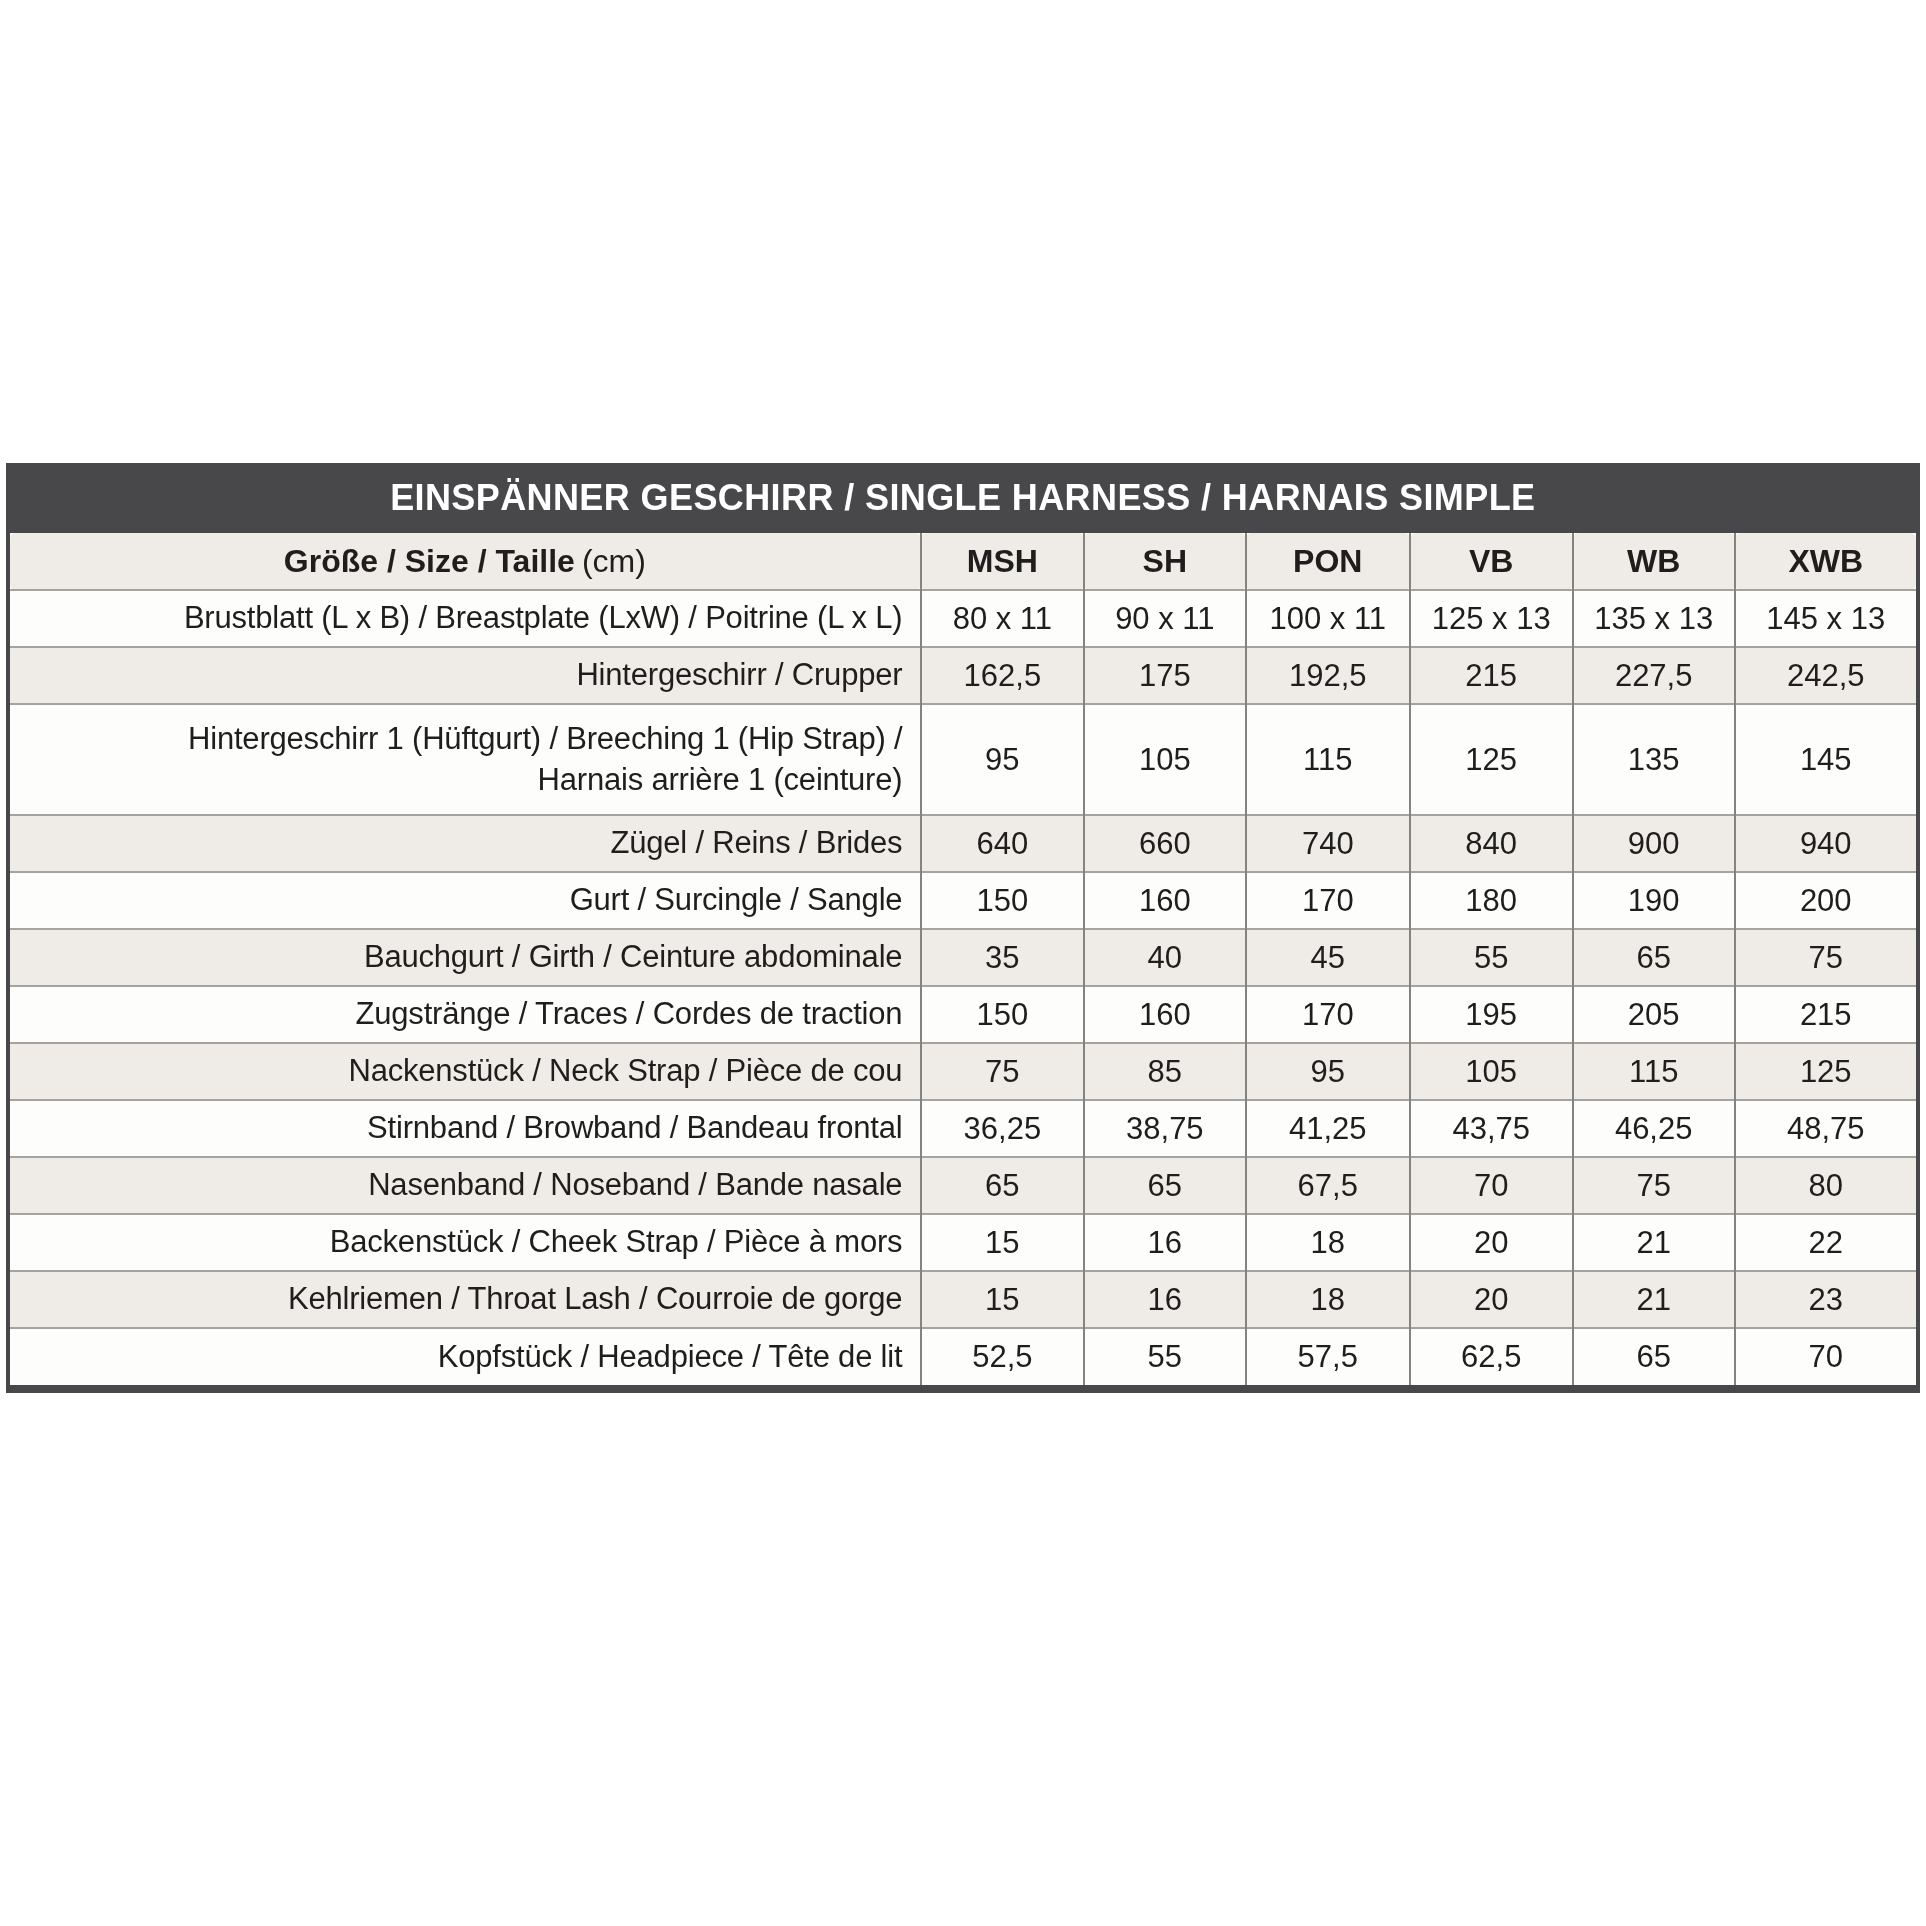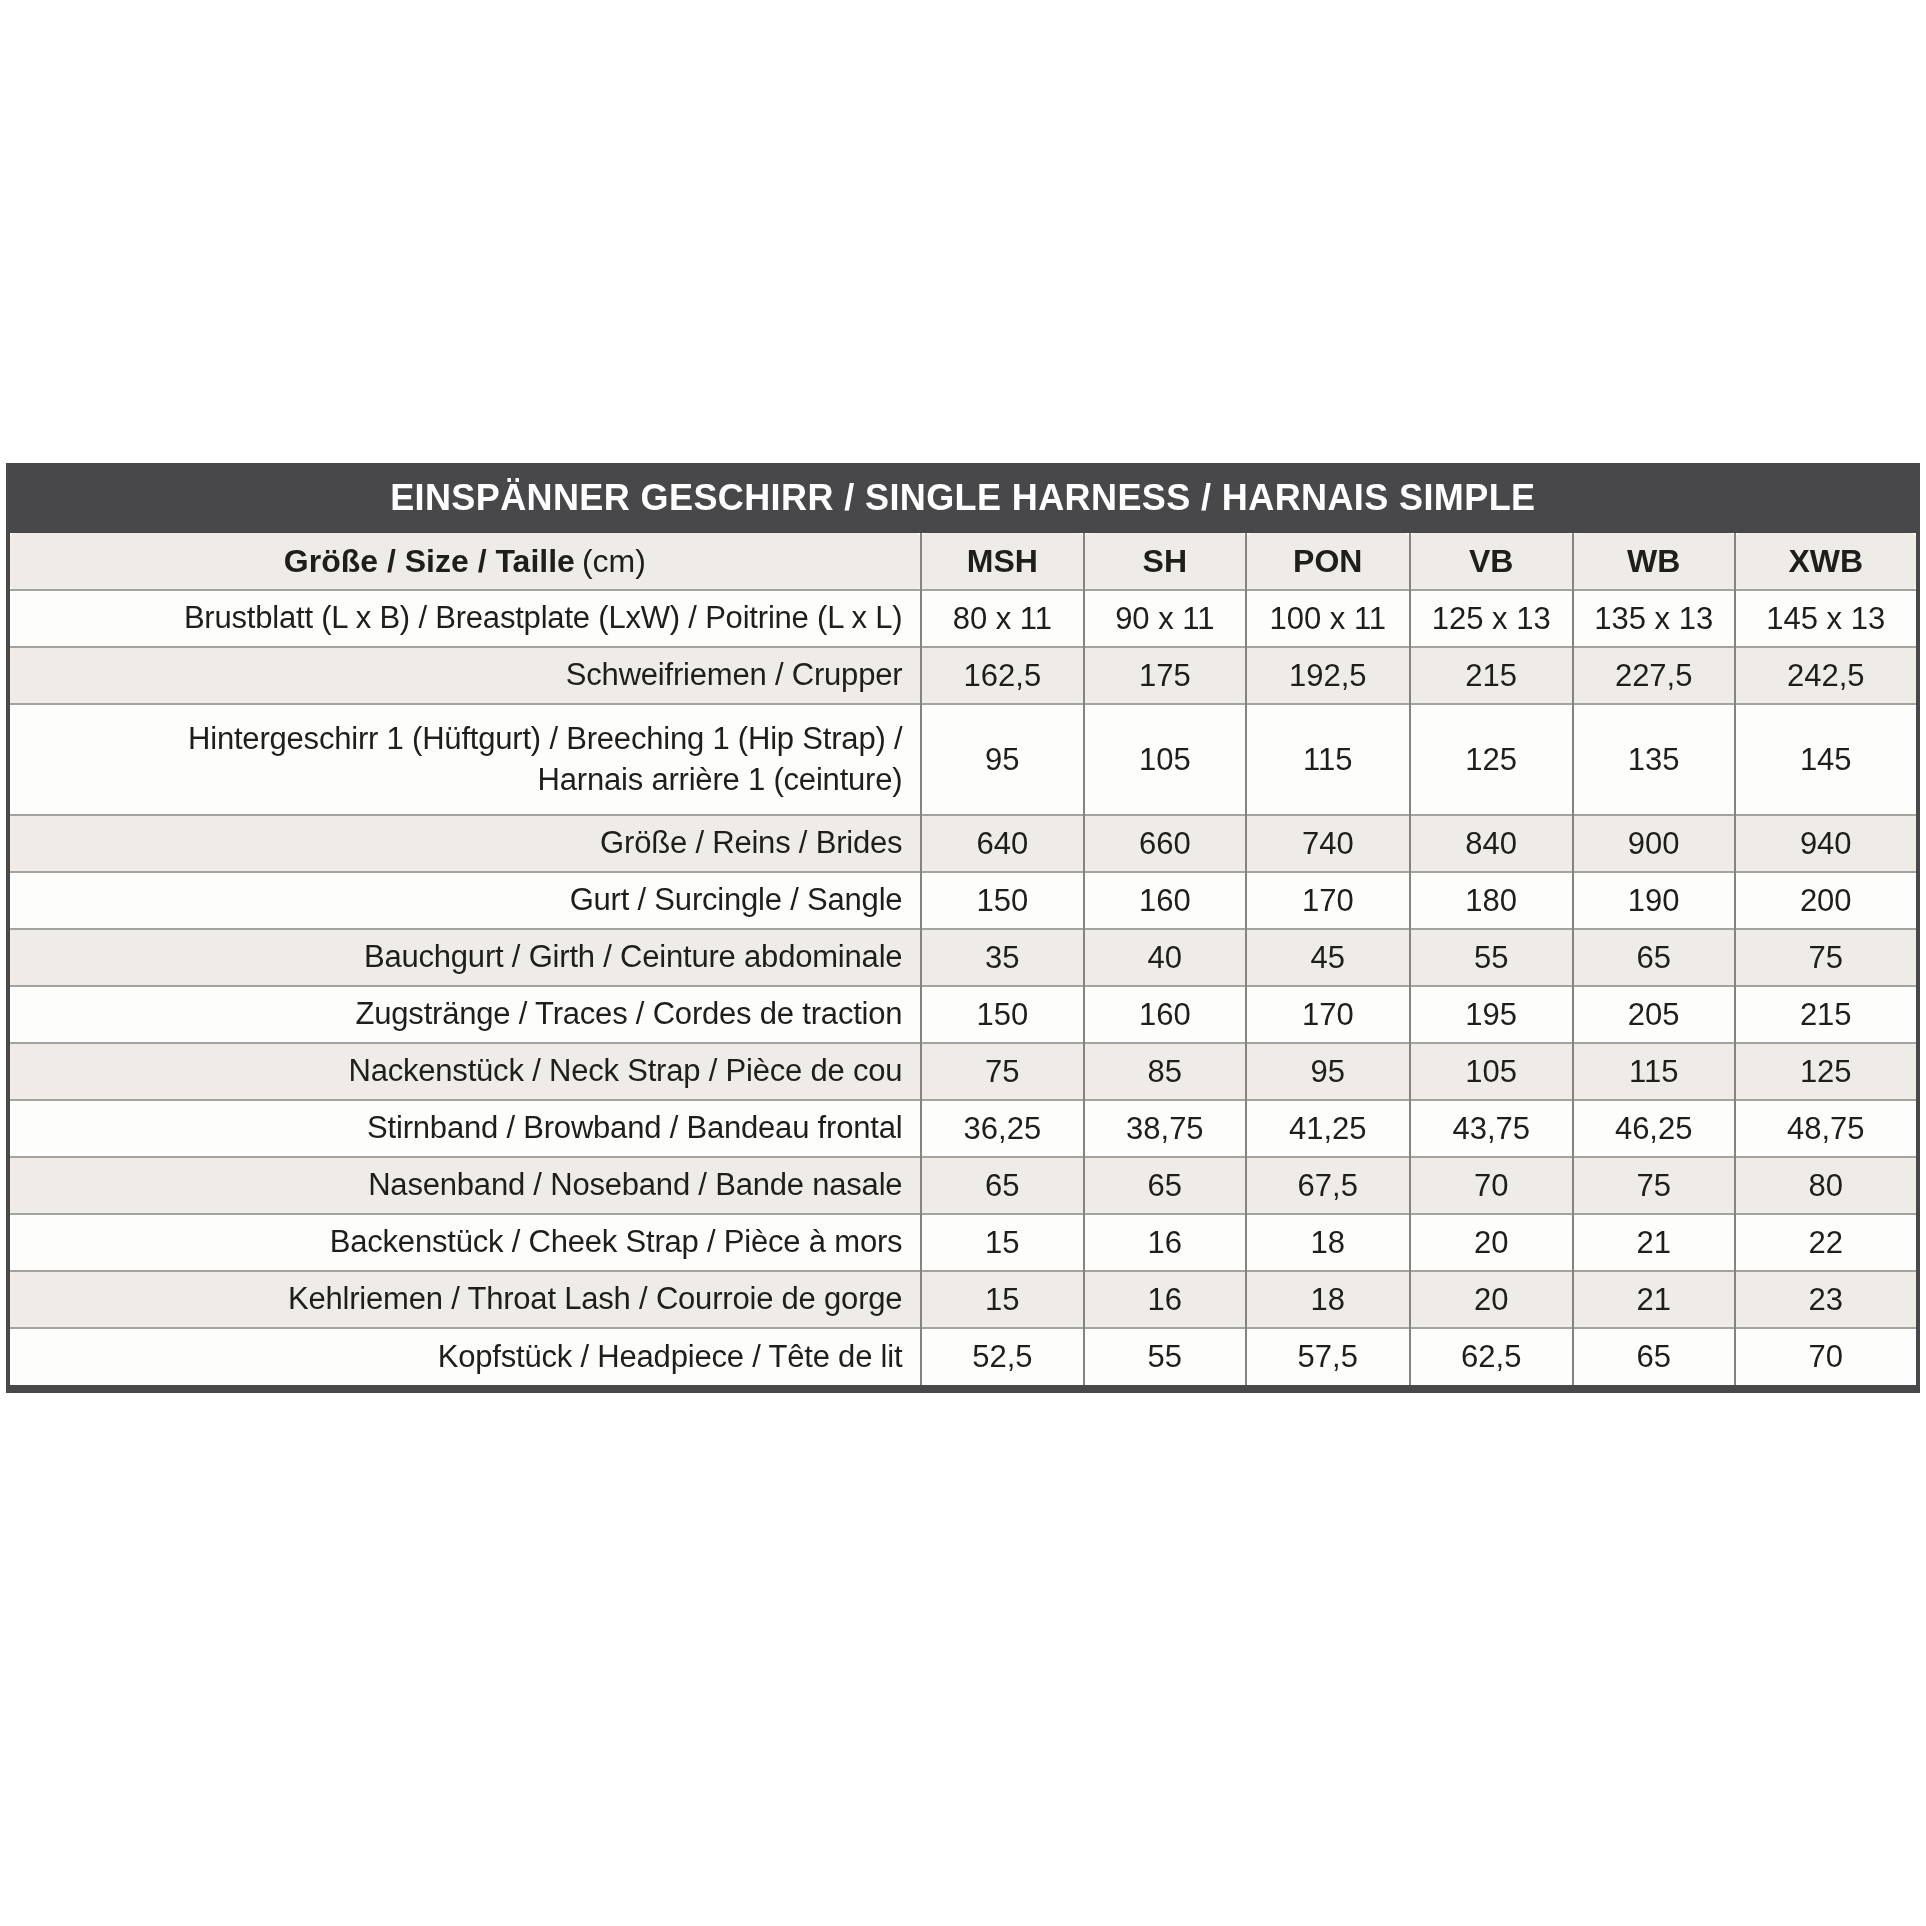"Schweifriemen / Crupper" td.lbl { text: Schweifriemen -> Hintergeschirr }
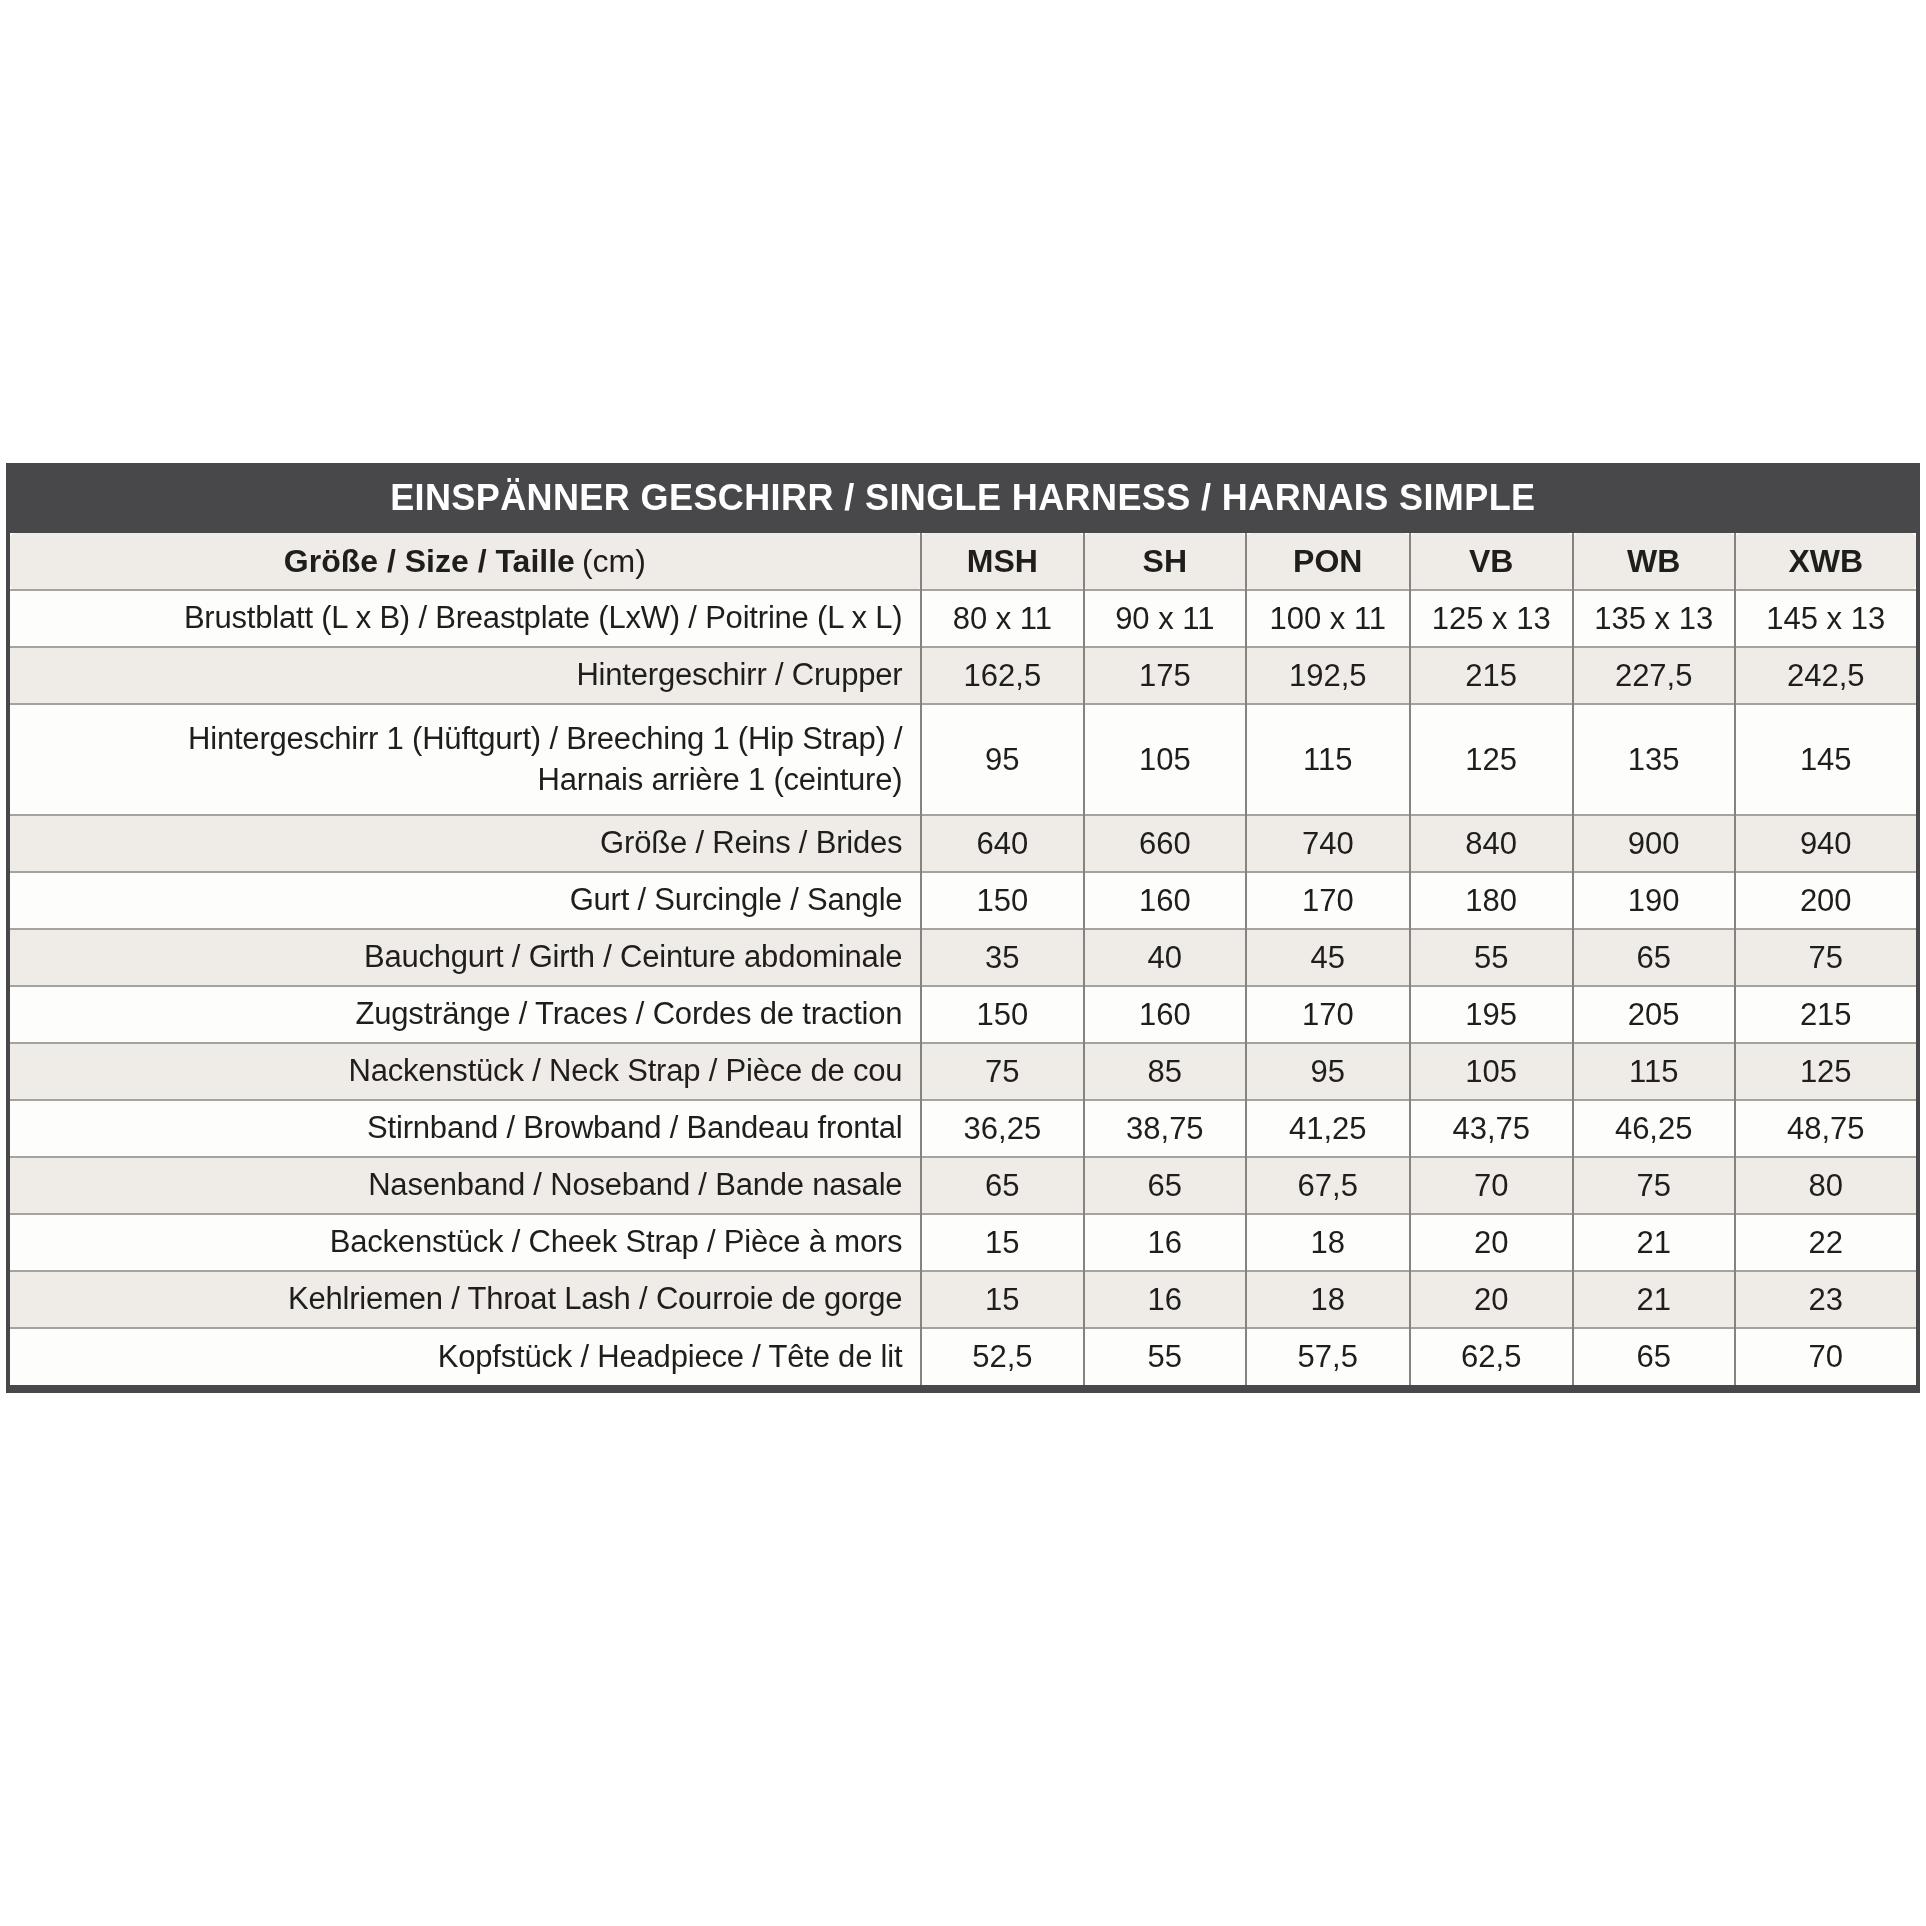"Größe / Reins / Brides" td.lbl { text: Größe -> Zügel }
